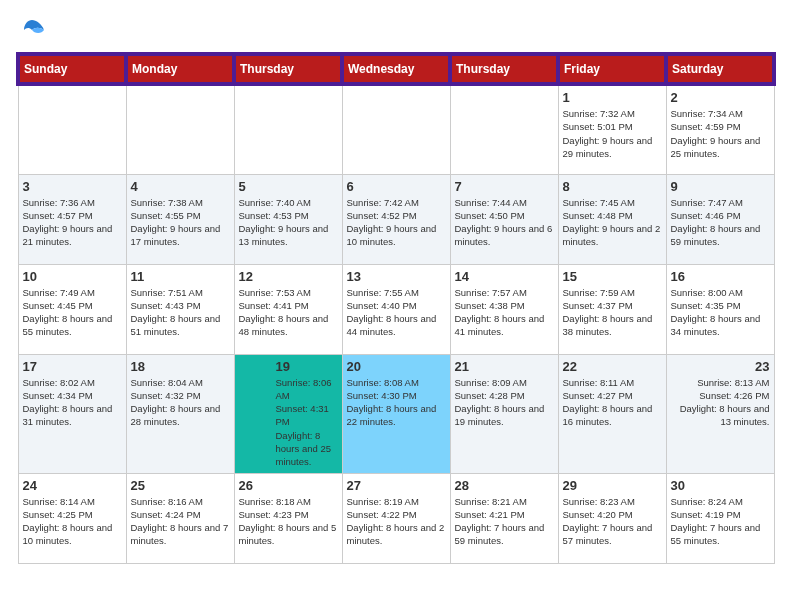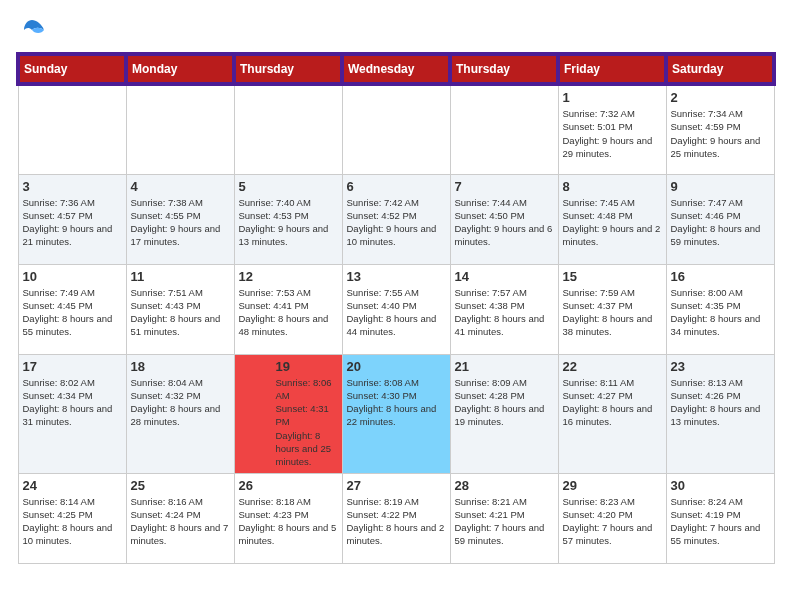"19" td { background: #ef4444 -> #14b8a6 }
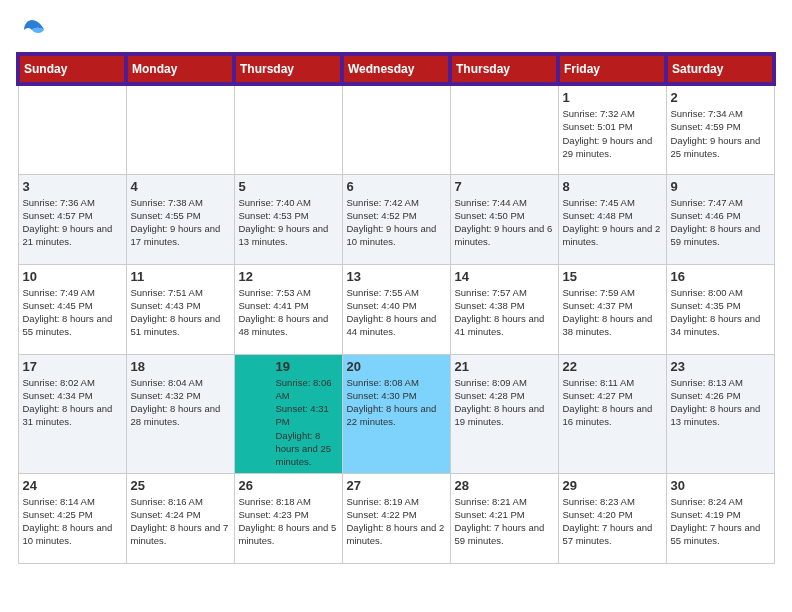"23" td { text-align: none -> right }
